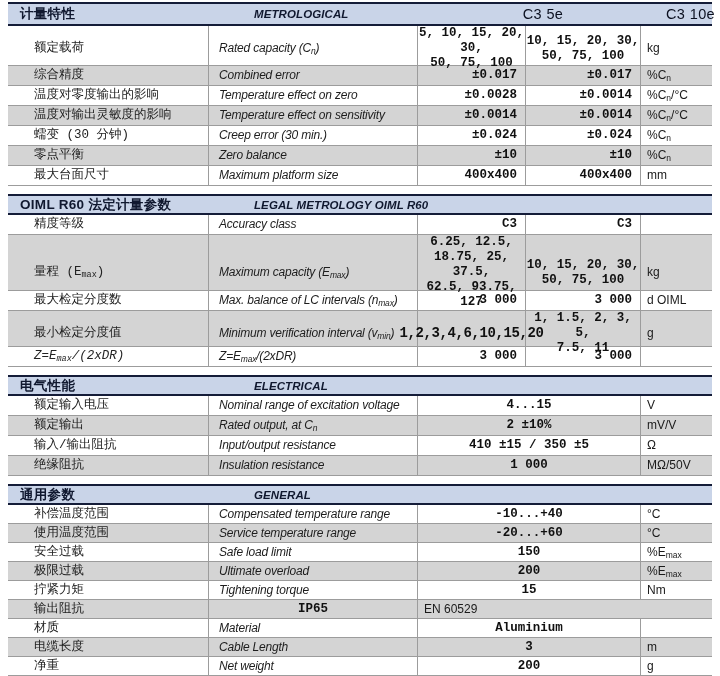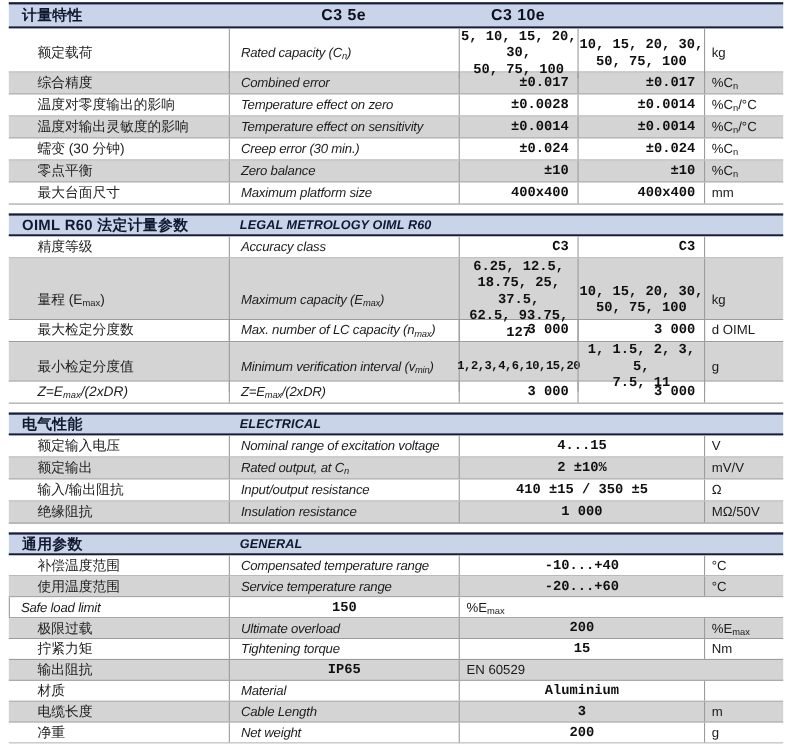"计量特性" .sh { gap: none -> 36px }
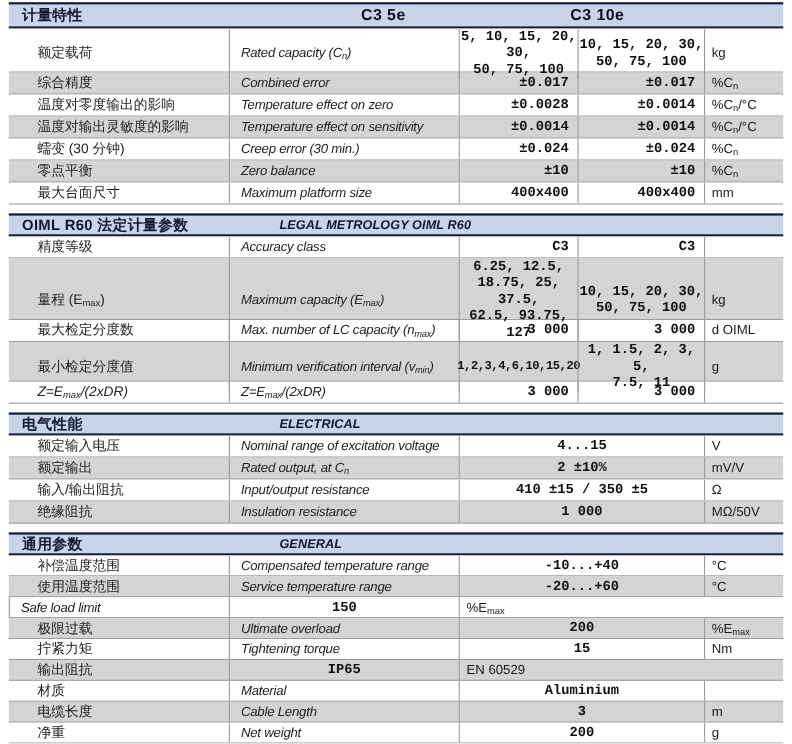"METROLOGICAL" span.ten { html: none -> <span>METROLOGICAL</span> }
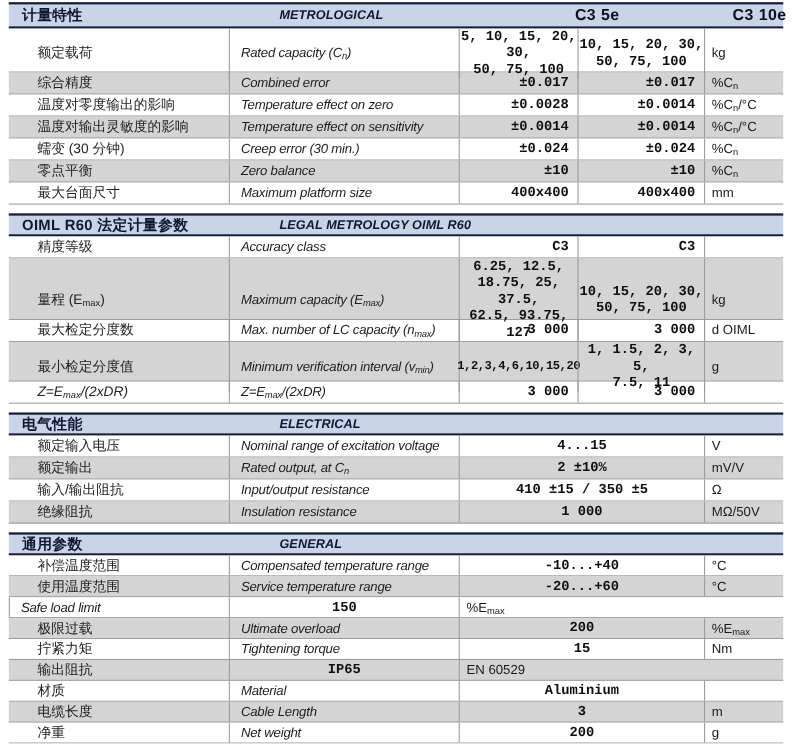"C3 5e" .sh .model { font-weight: bold -> normal }
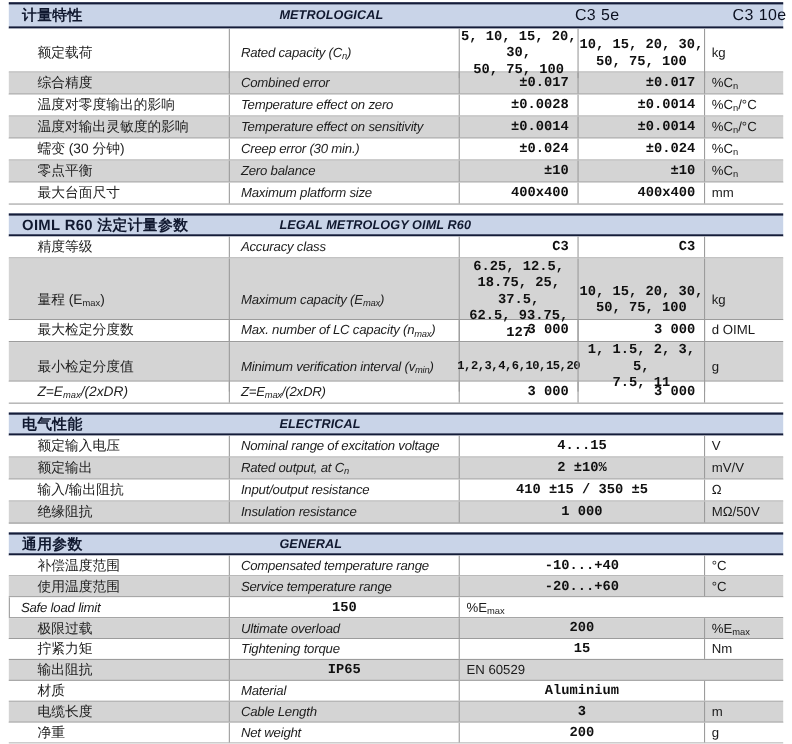"额定载荷" .cn { font-family: Liberation Sans, sans-serif -> Liberation Mono, monospace }
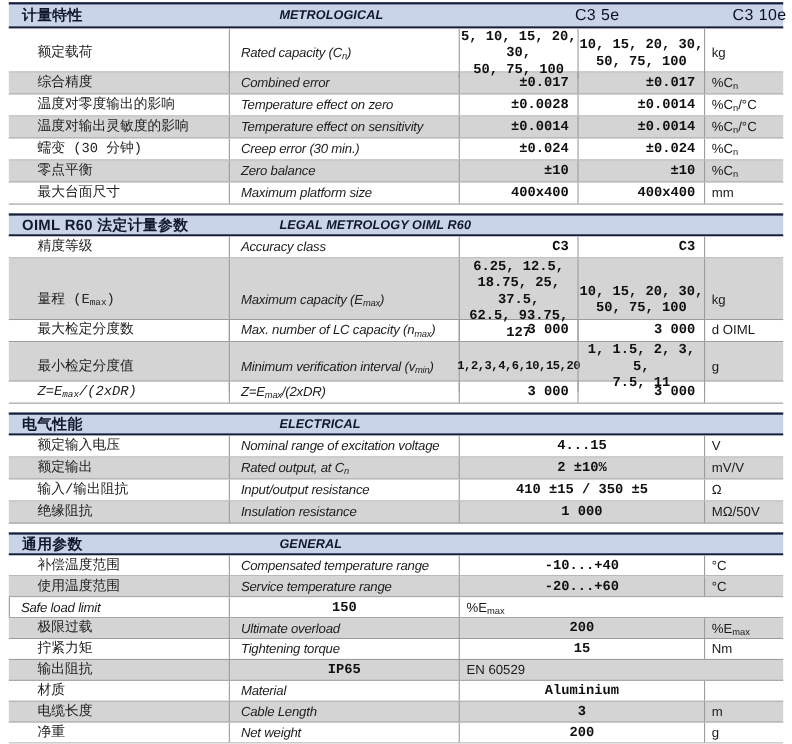"Max. number of LC capacity" span { text: number of LC capacity -> balance of LC intervals }
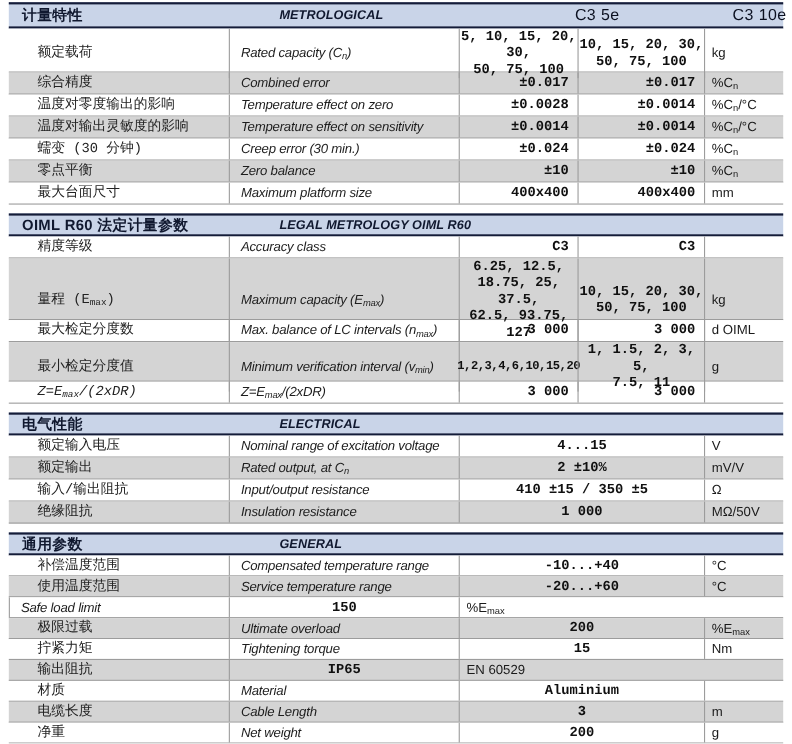"1,2,3,4,6,10,15,20" .v .t.squeeze { font-size: 11px -> 14px }
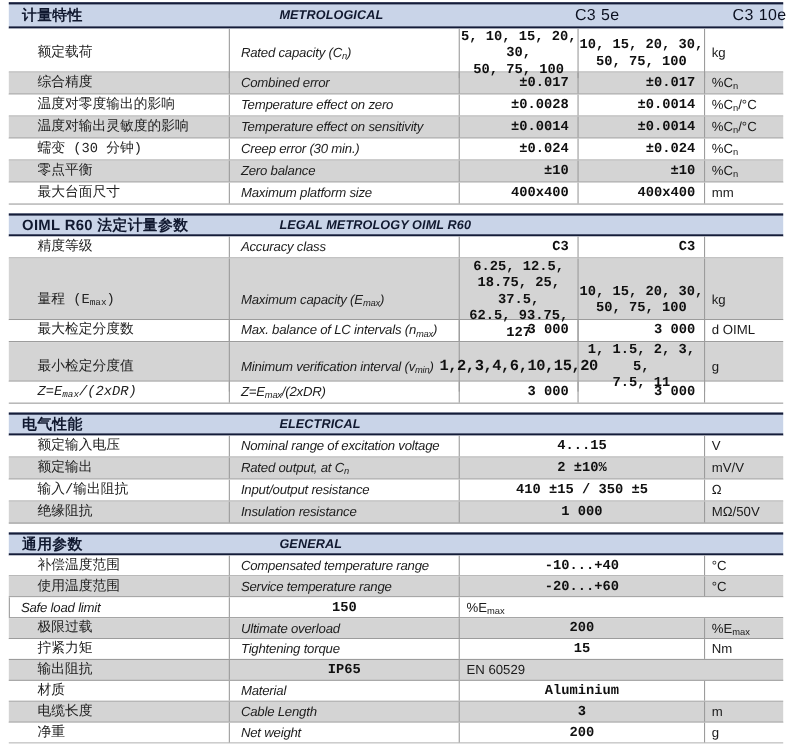"安全过载" div.c { html: none -> <div> <span>安全过载</span> </div> }
